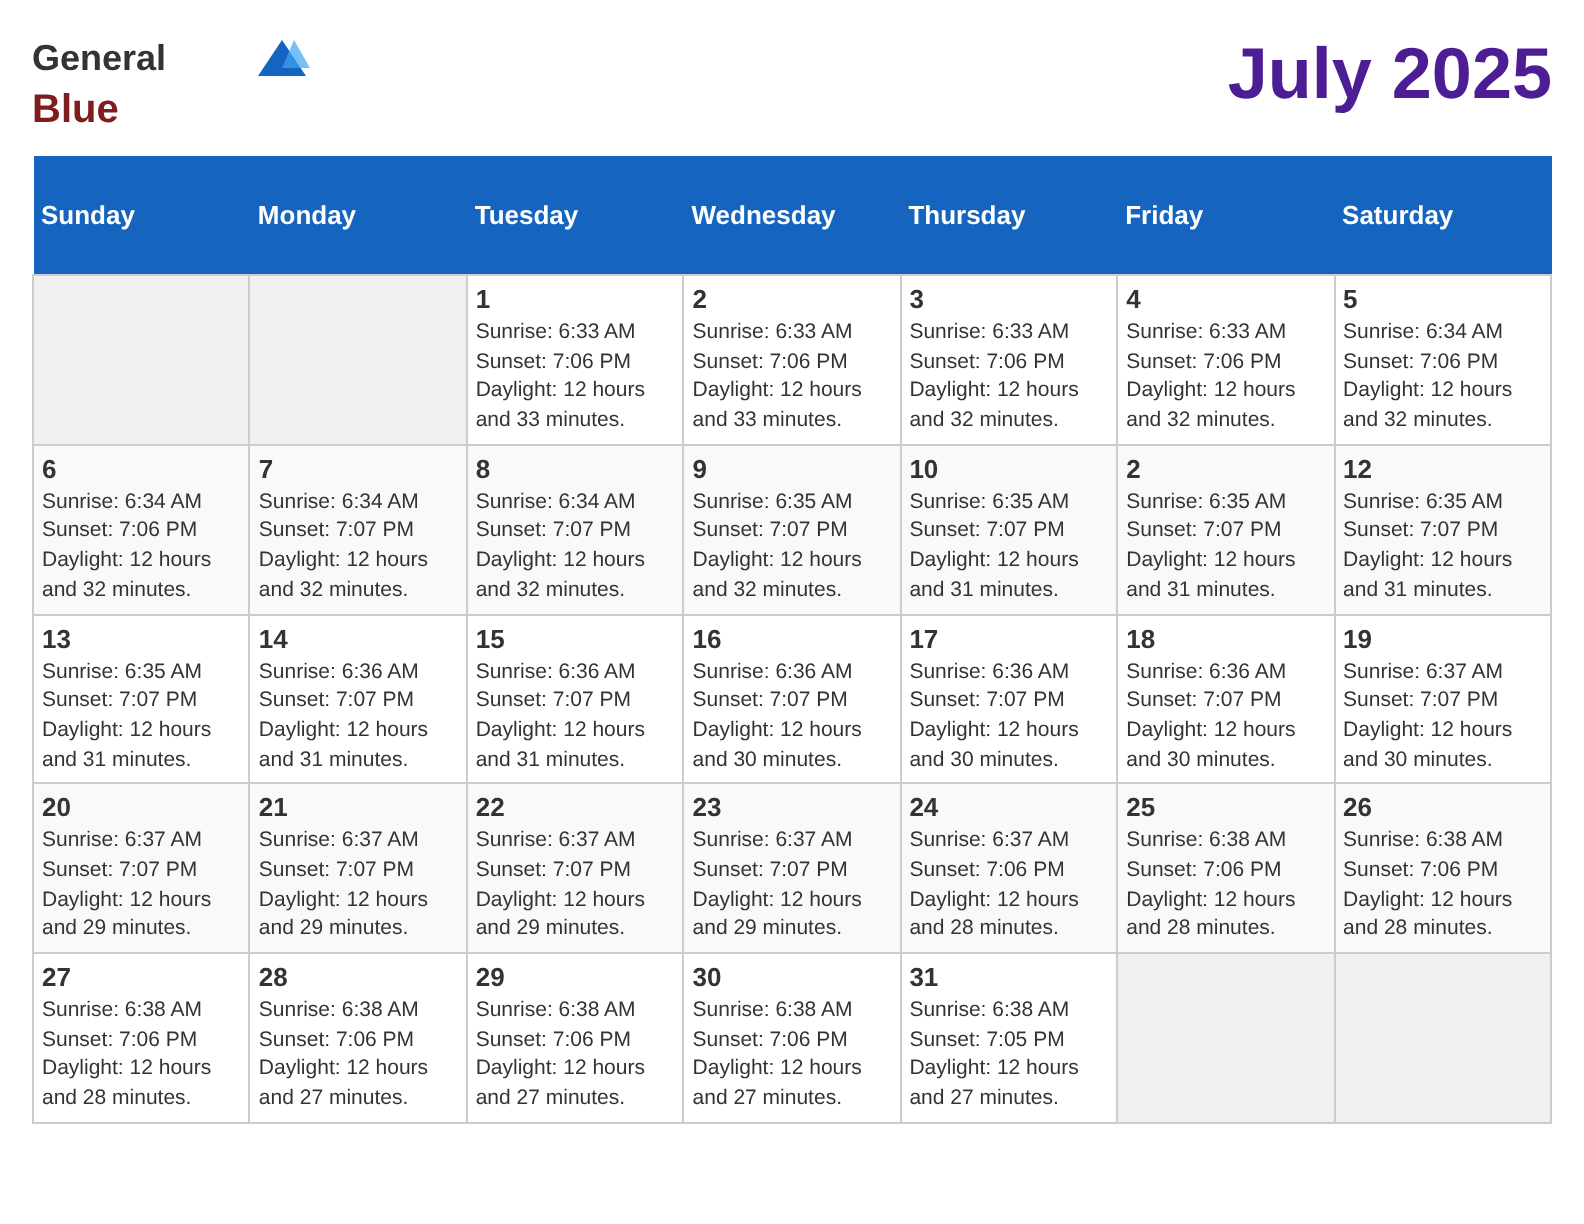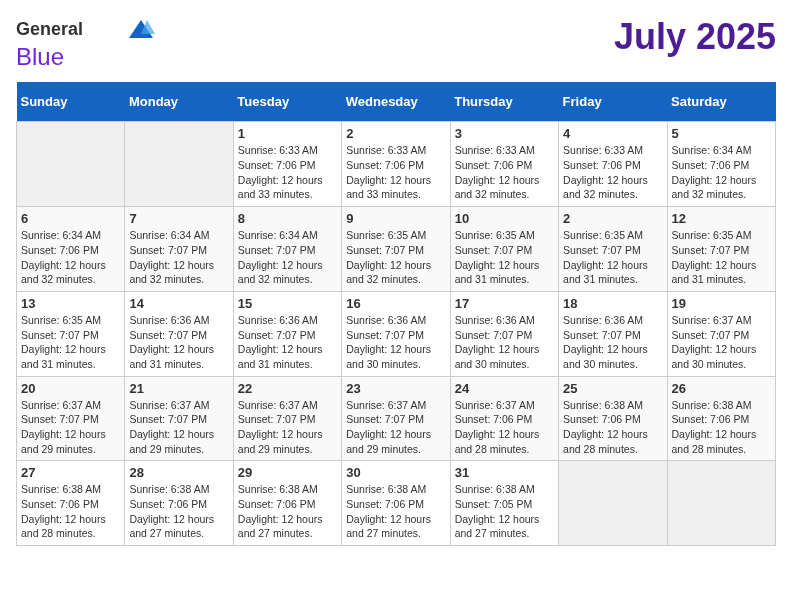"Blue" .logo-blue { color: #6d28d9 -> #7f1d1d; font-size: 24px -> 20px; font-weight: normal -> bold }
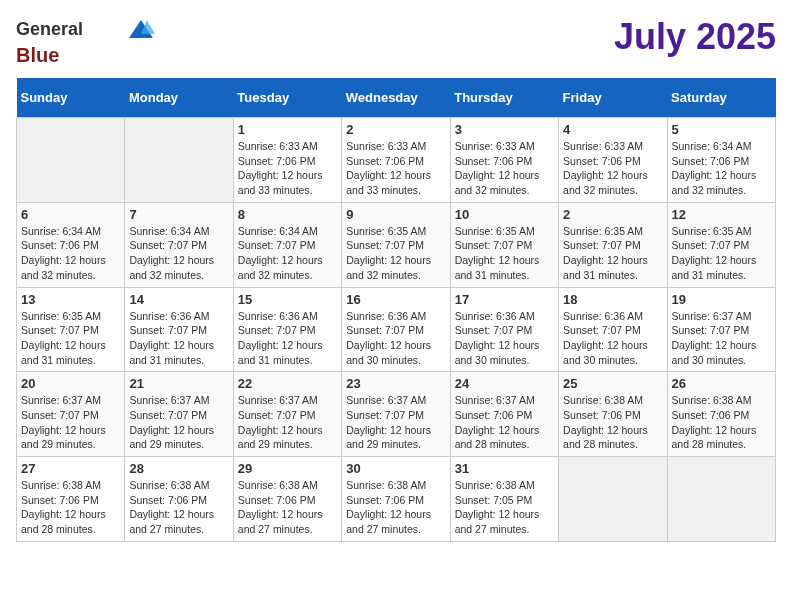"Sunday" thead tr th { padding: 12px 4px -> 22px 4px }
